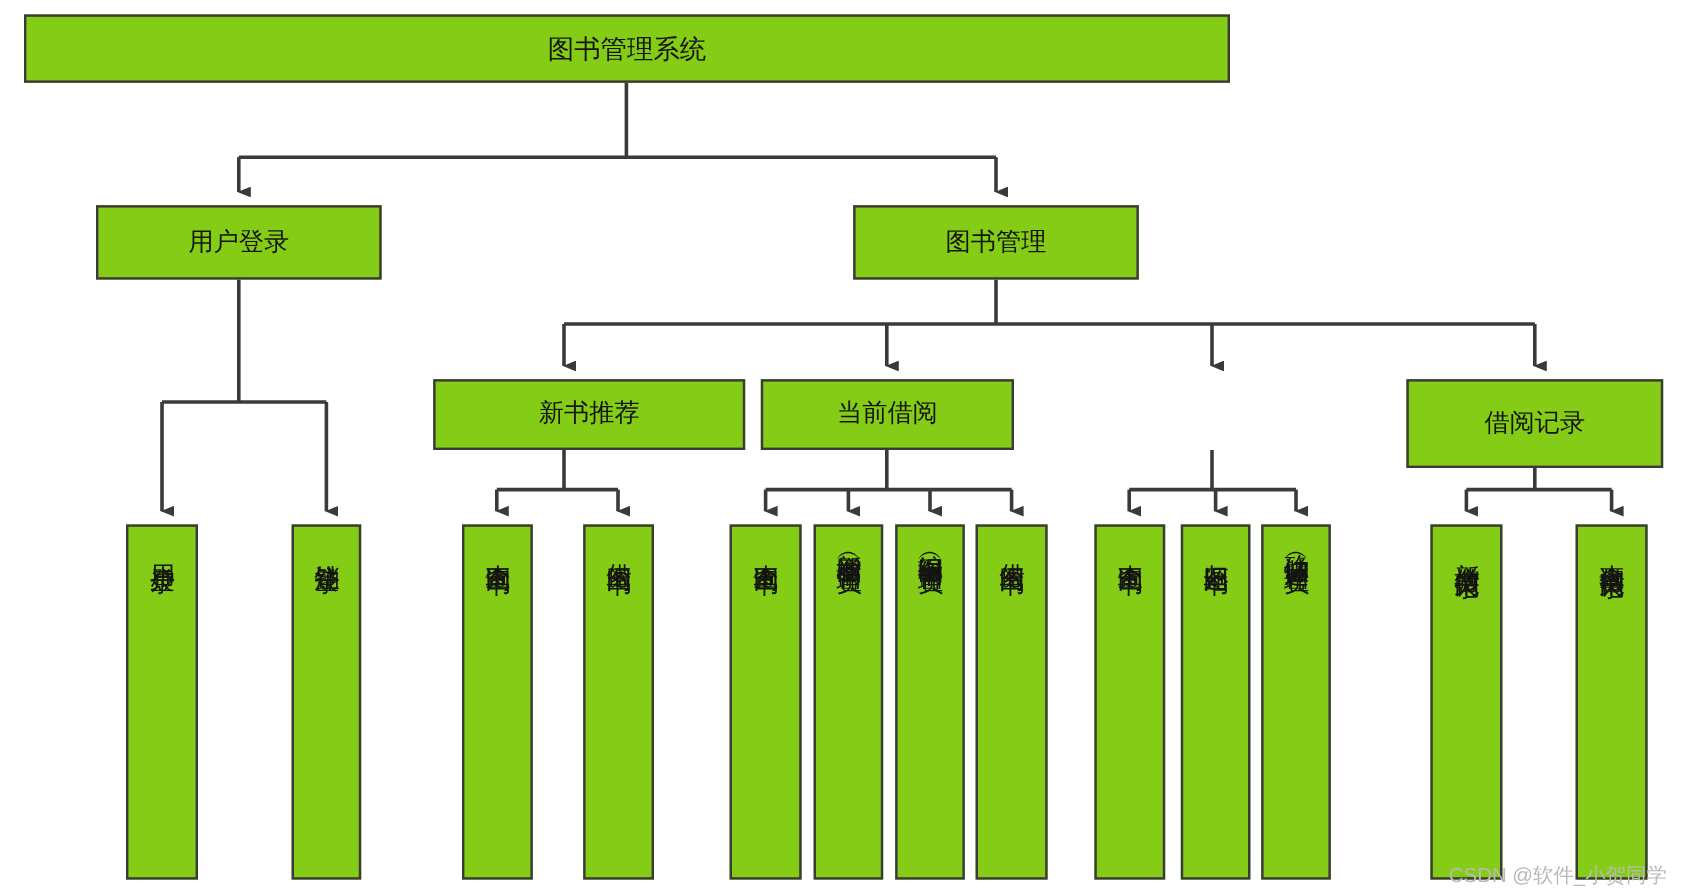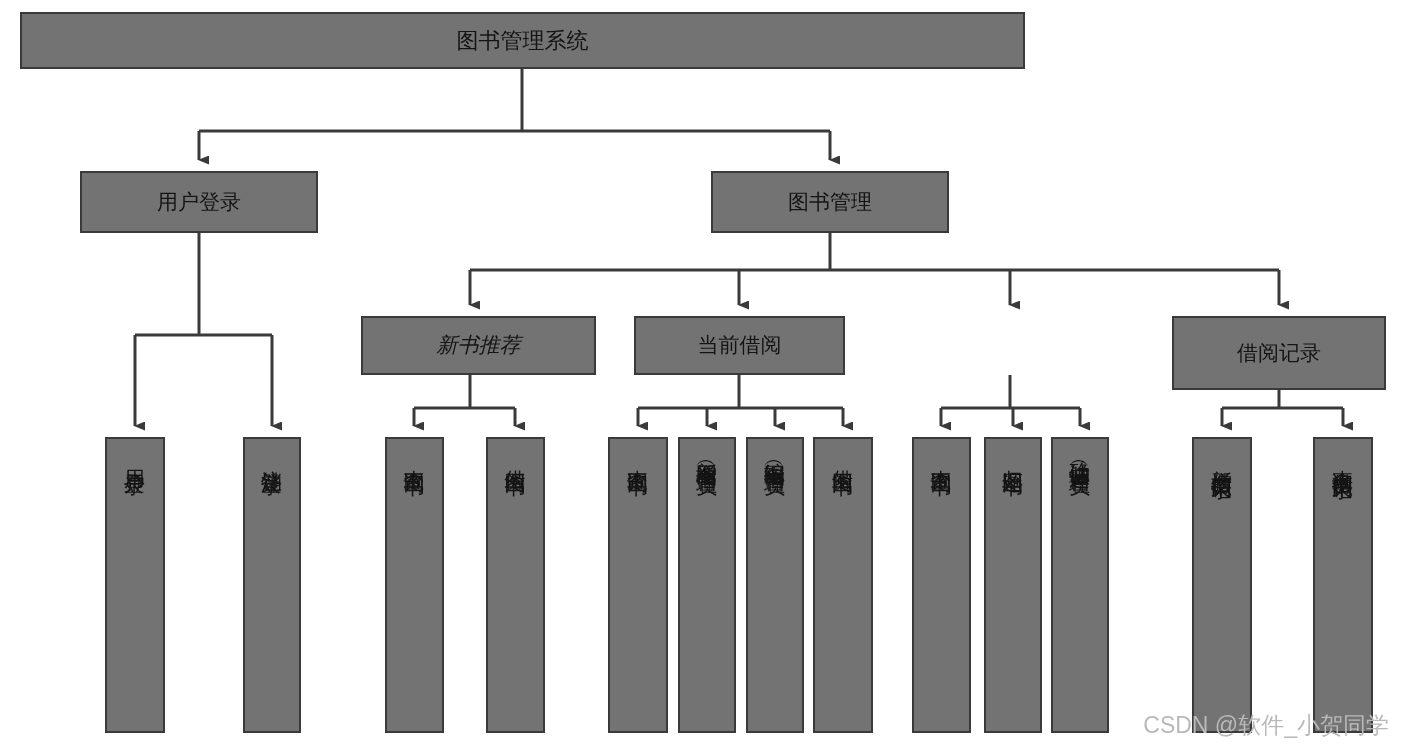"图书管理系统" .node { background: #737373 -> #84cc16 }
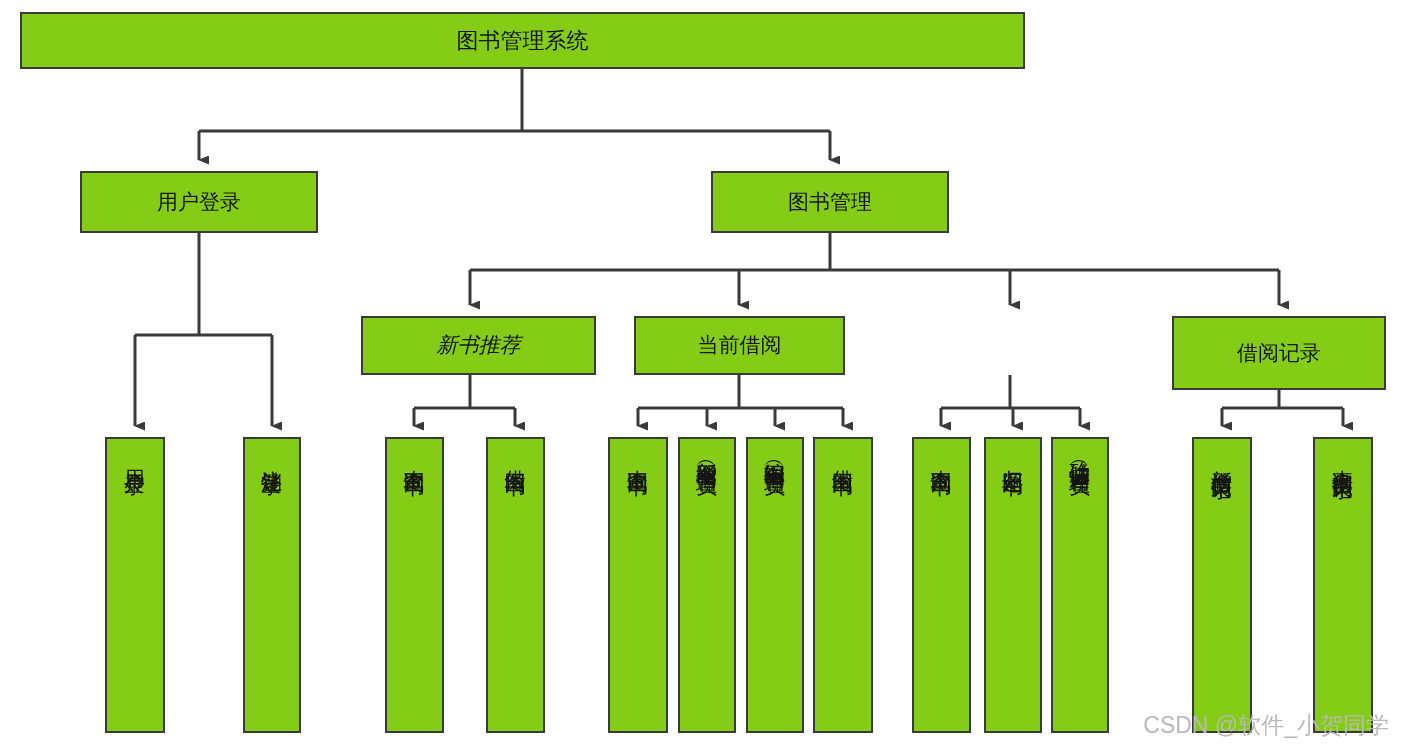"新书推荐" div.node { font-style: italic -> none; width: 235px -> 260px }
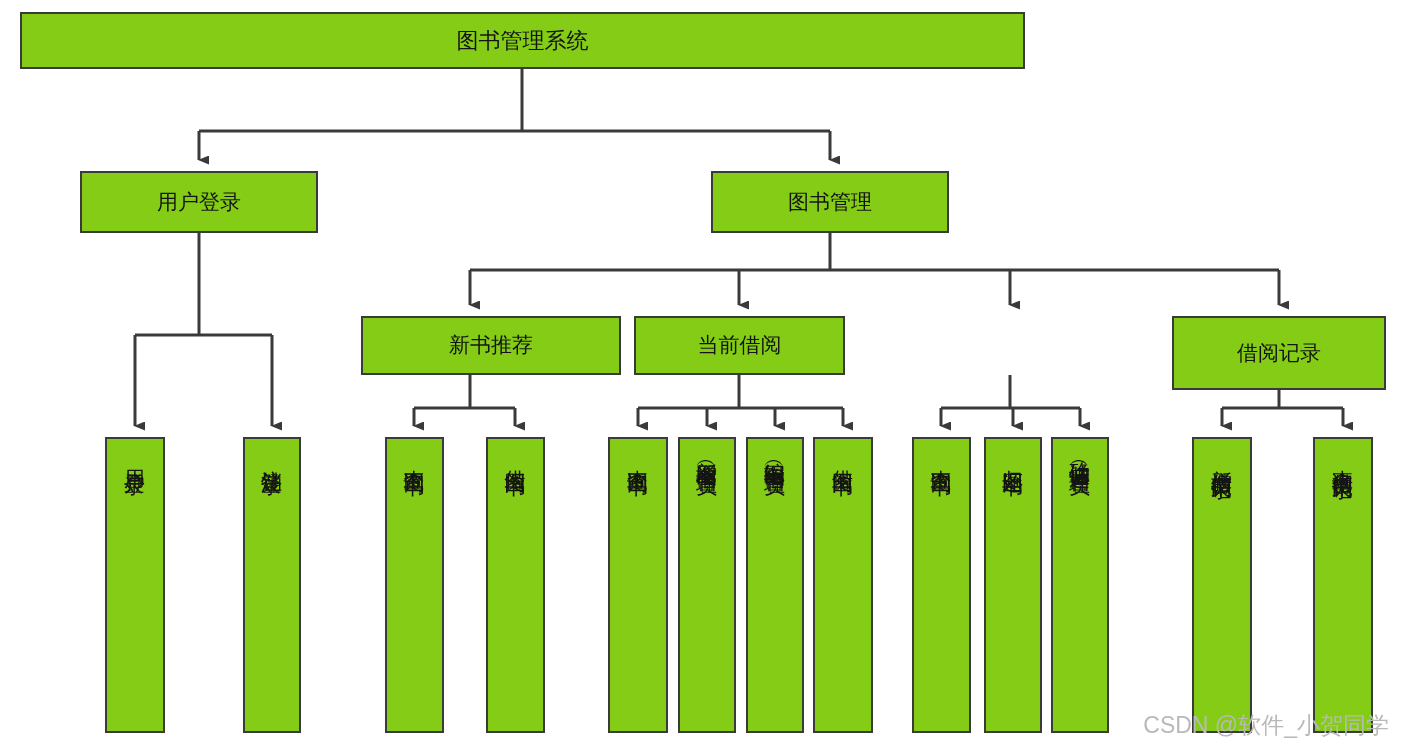"CSDN @软件_小贺同学" .watermark { font-size: 23px -> 17px }
